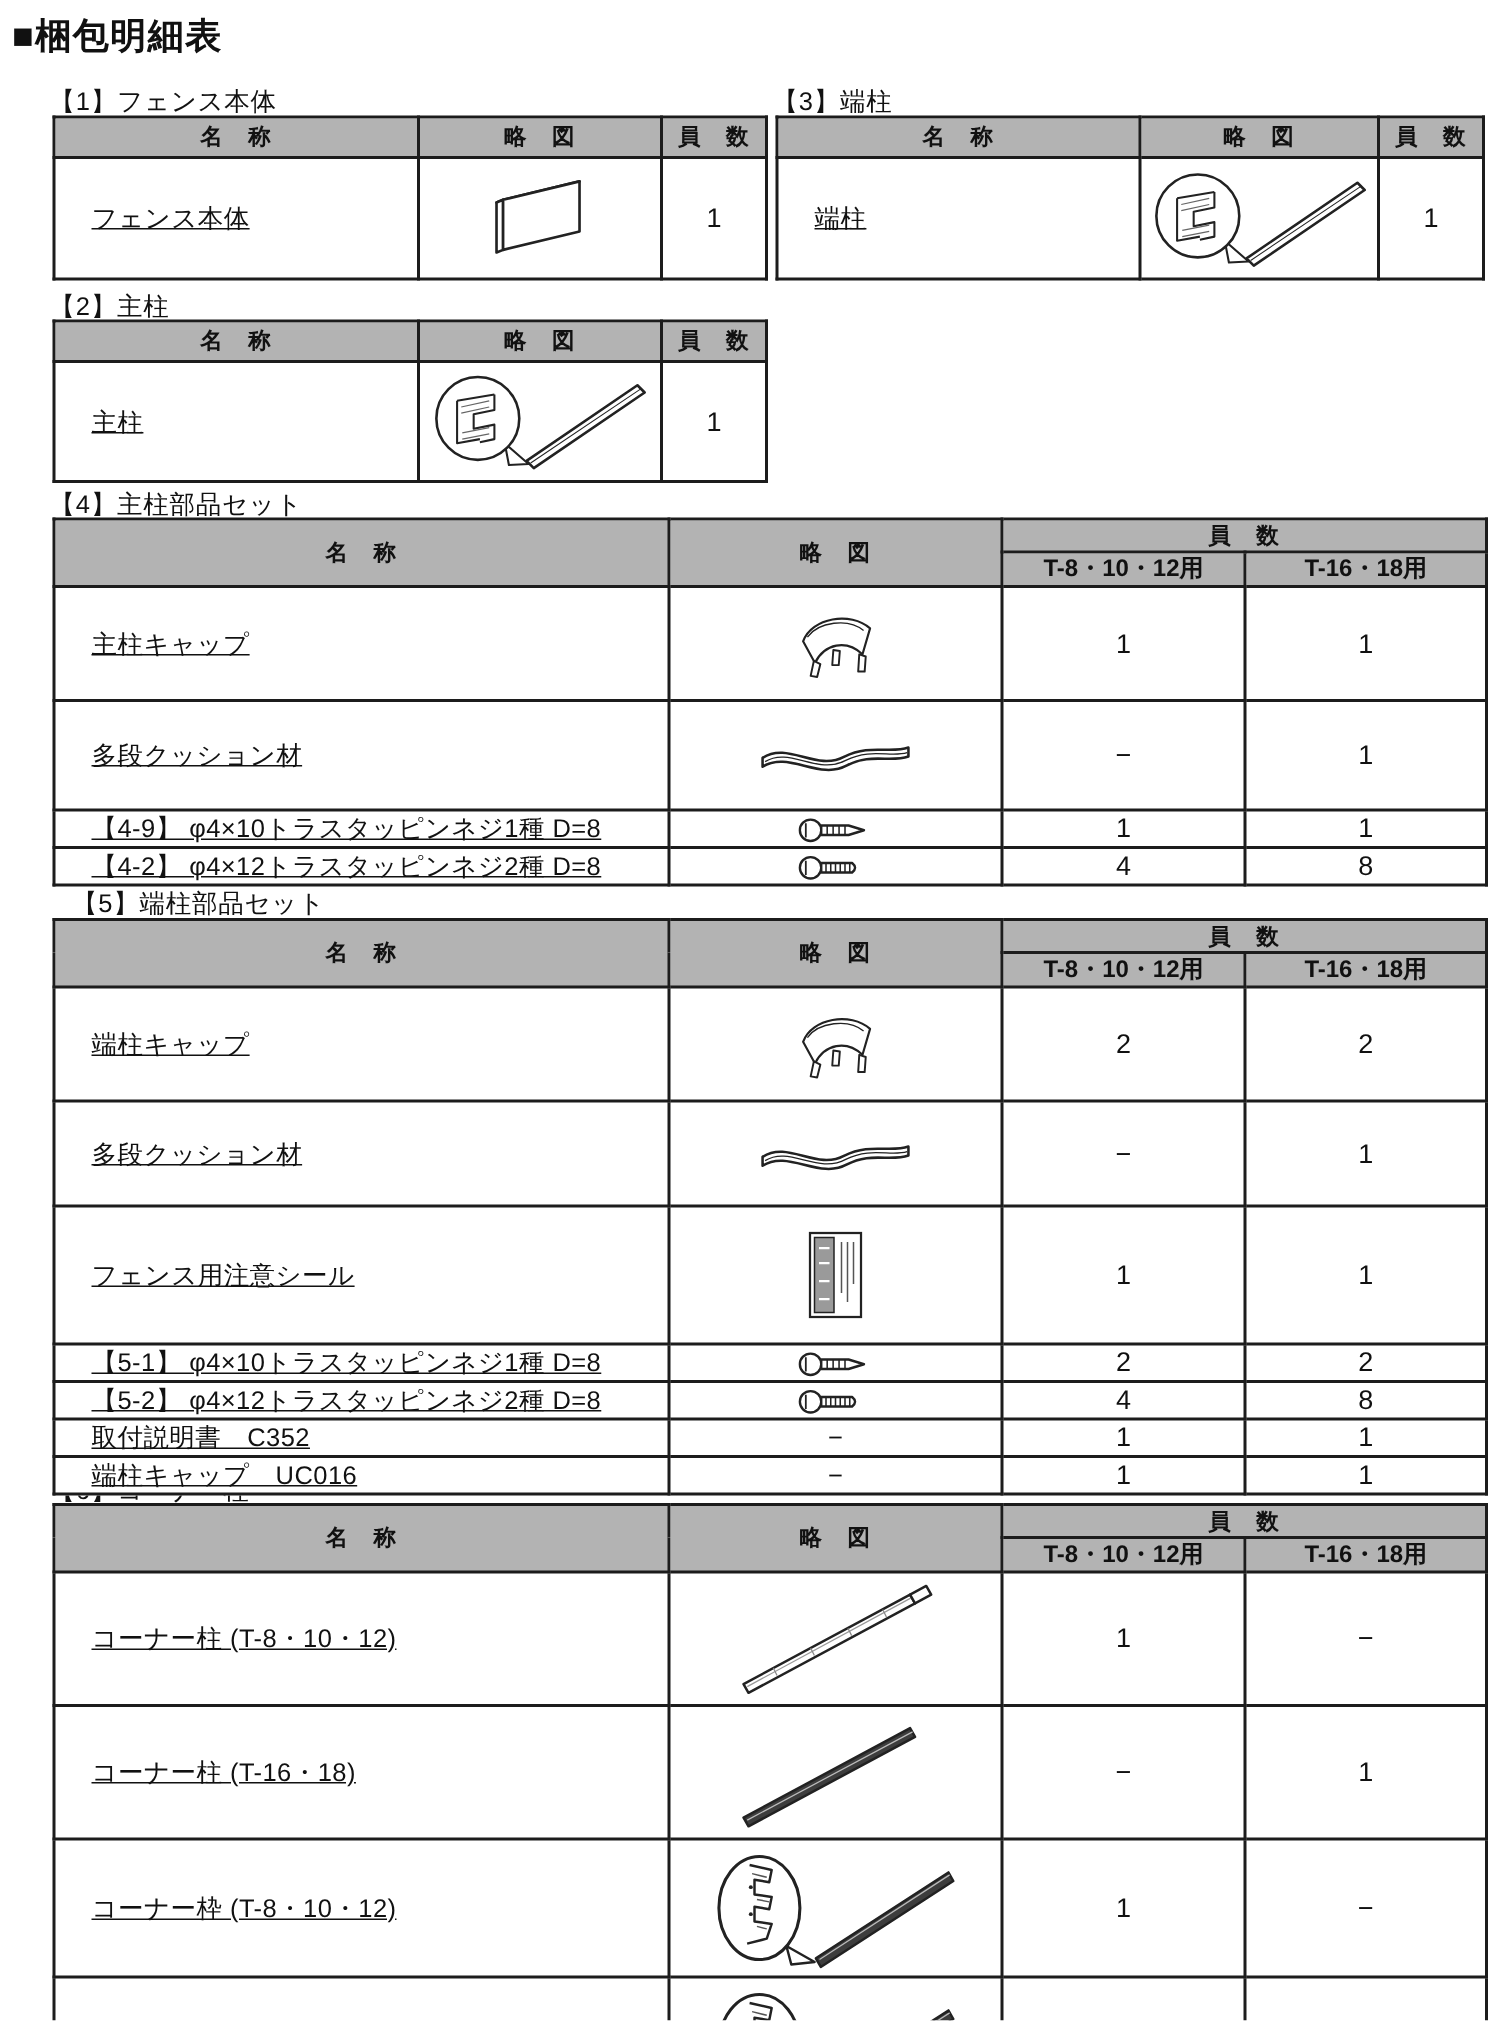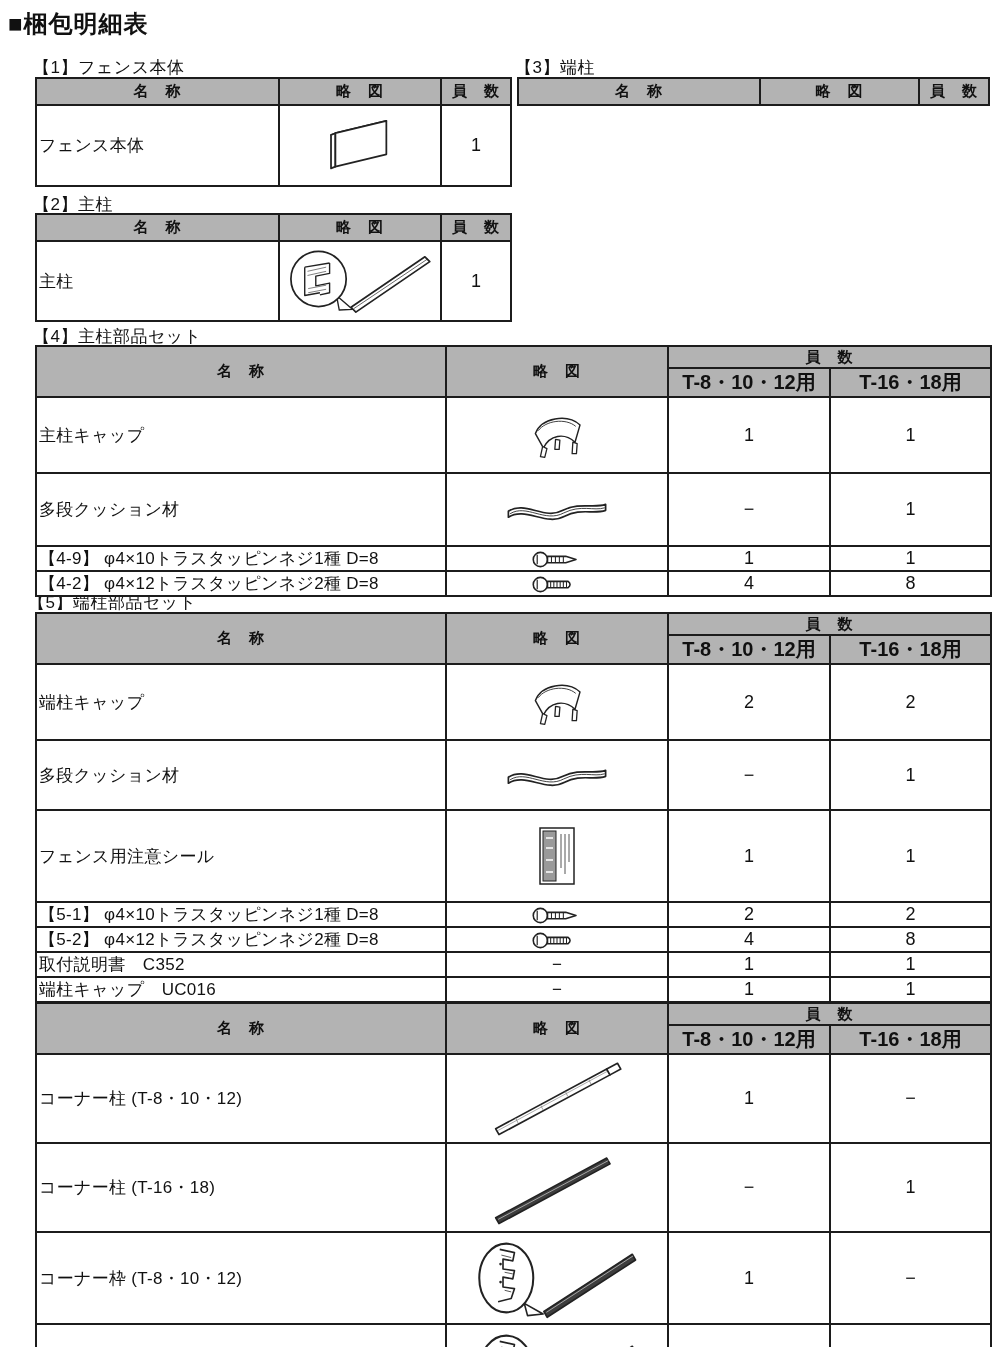"フェンス本体" td.name { padding-left: 2px -> 24px; text-decoration: none -> underline }
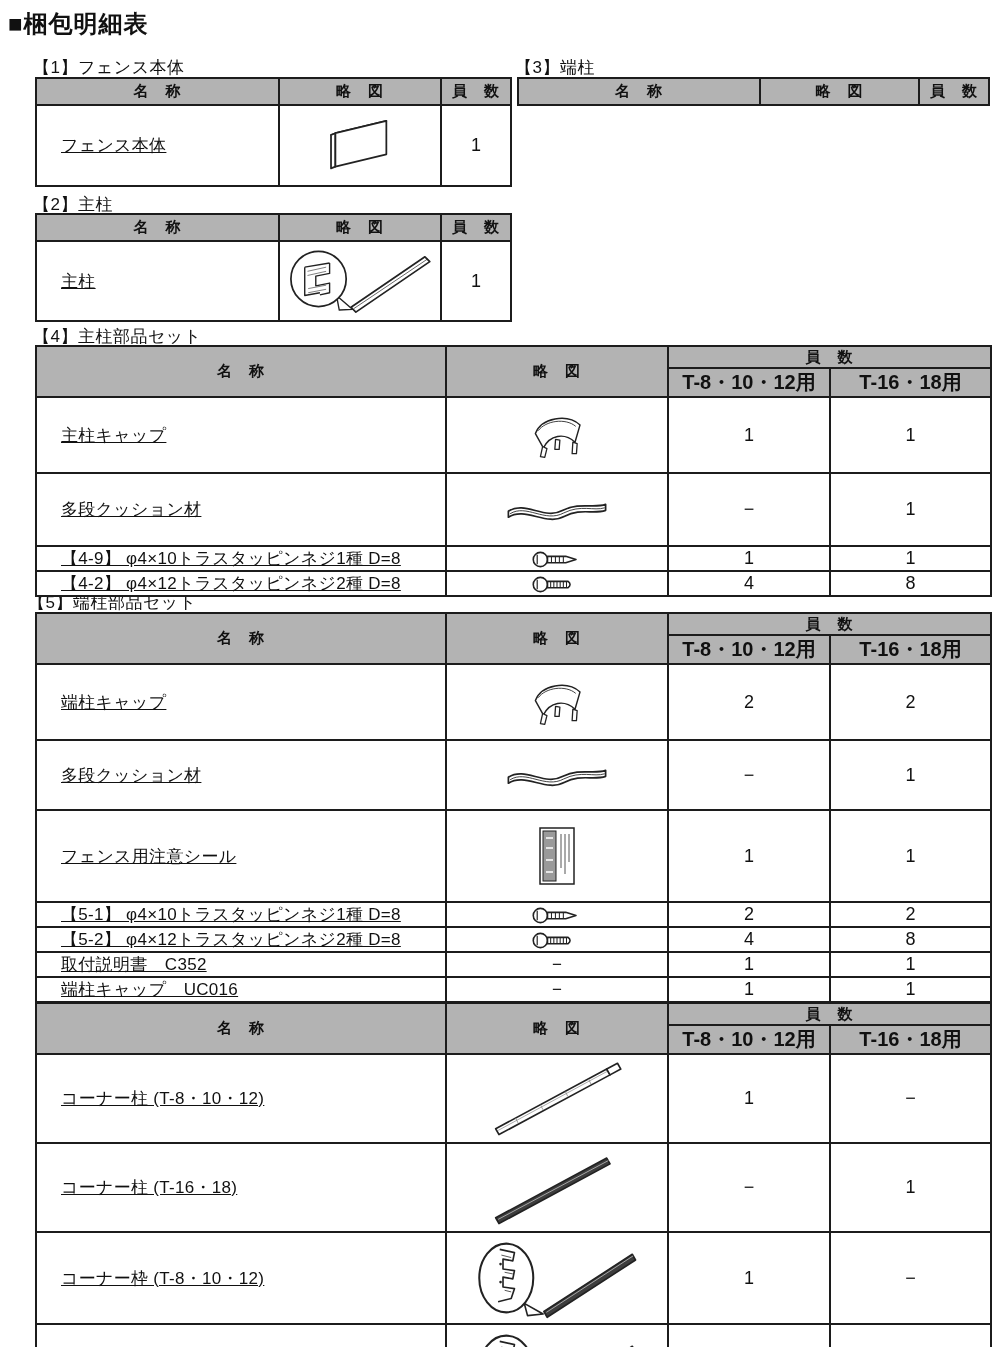"端柱" tr { html: none -> <tr> <td>端柱</td> <td> <svg> <use></use> </svg> </td> <td>1</td> </tr> }
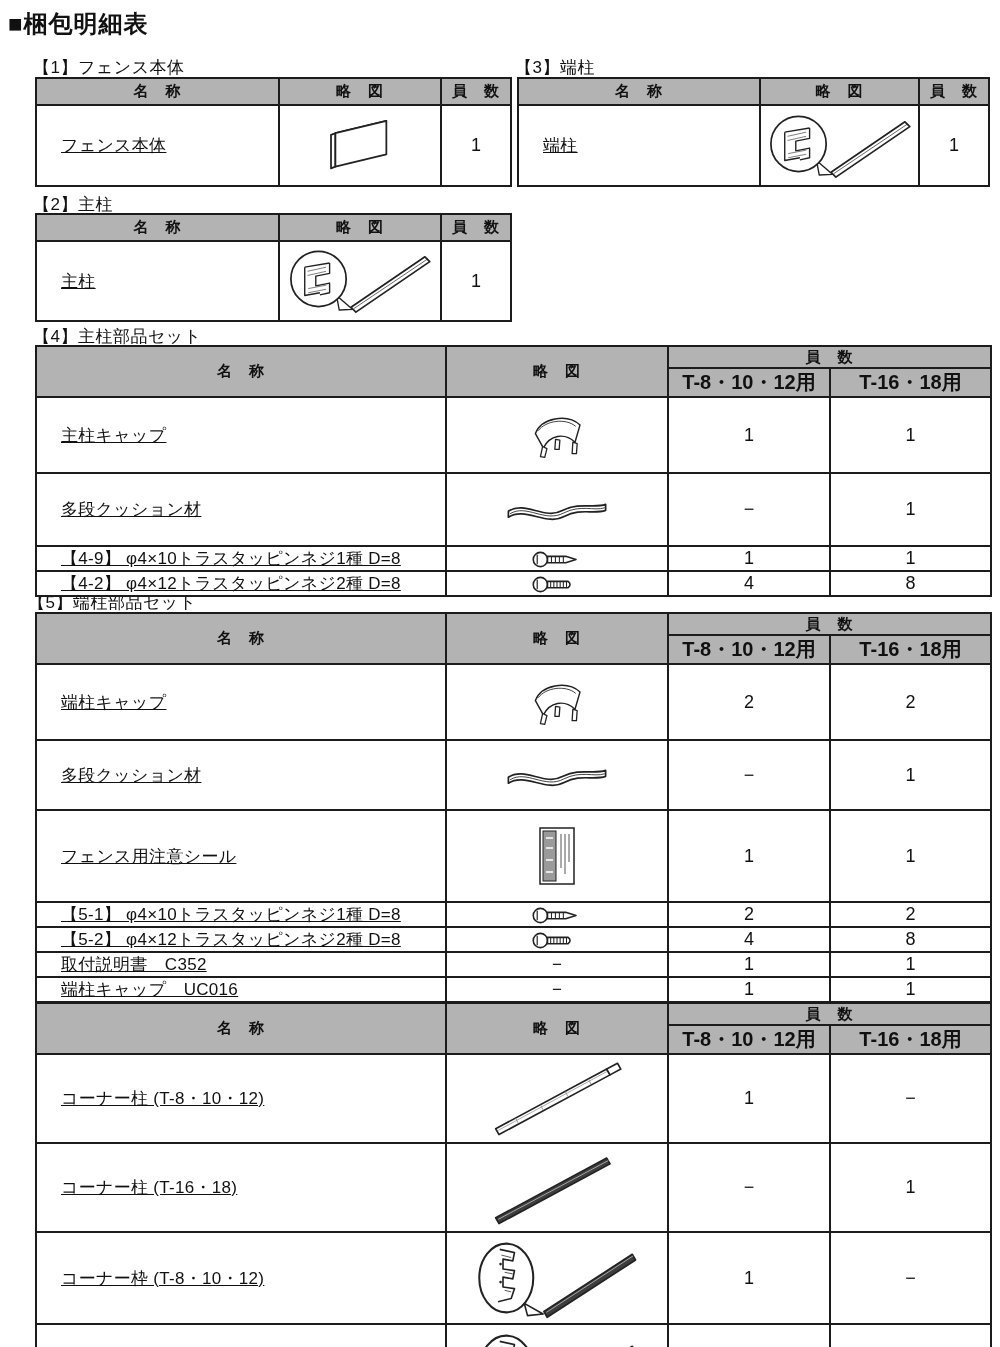"T-8・10・12用" .tbl th.sub { font-size: 20px -> 16px }
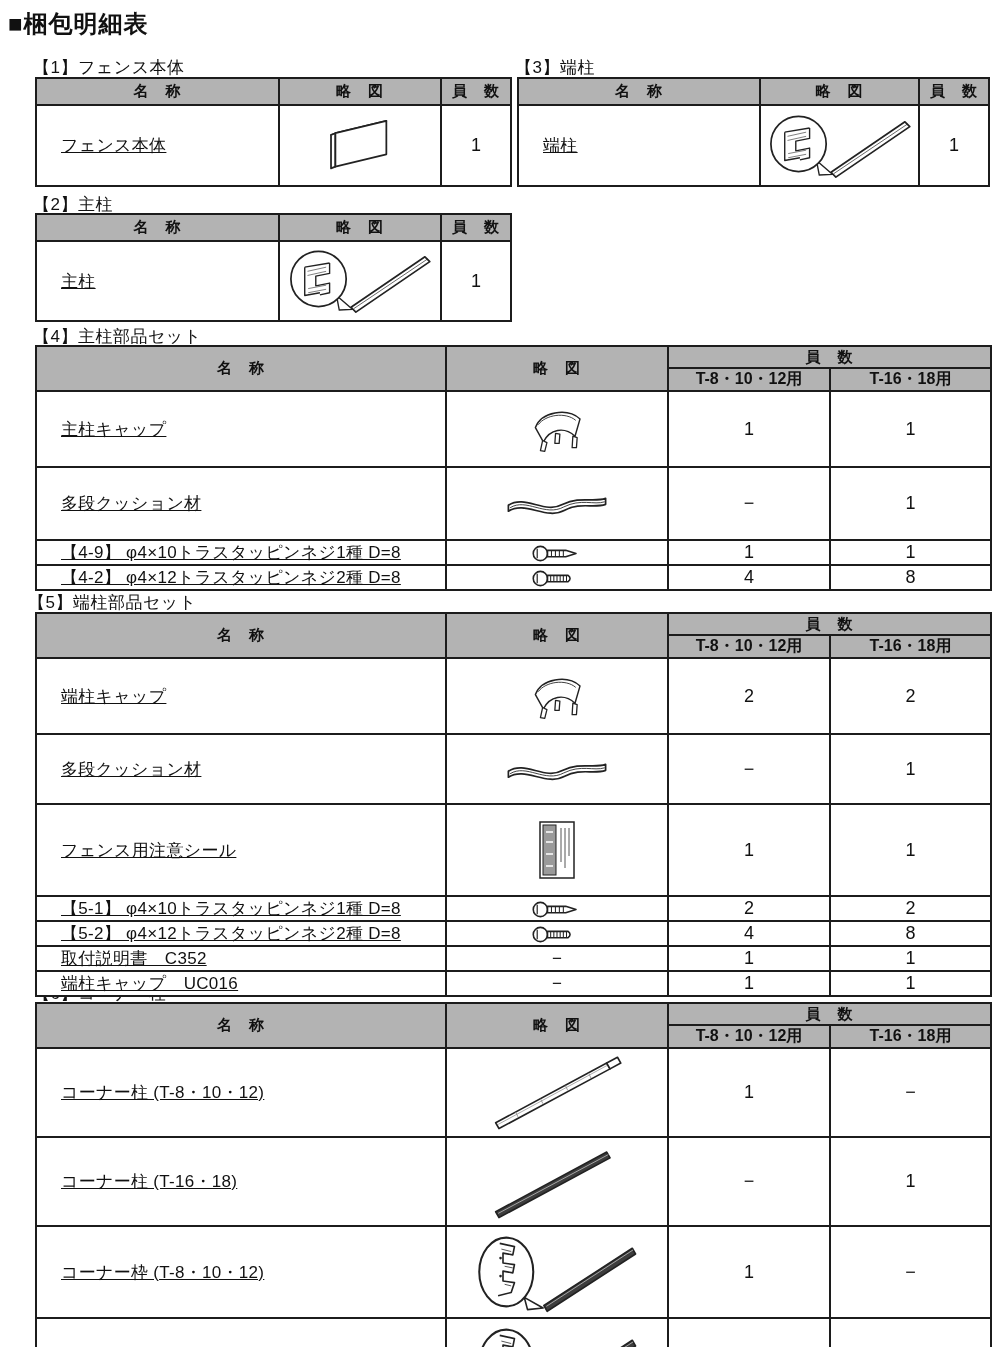"【5】端柱部品セット" div.sec-label { left: 28px -> 48px }
